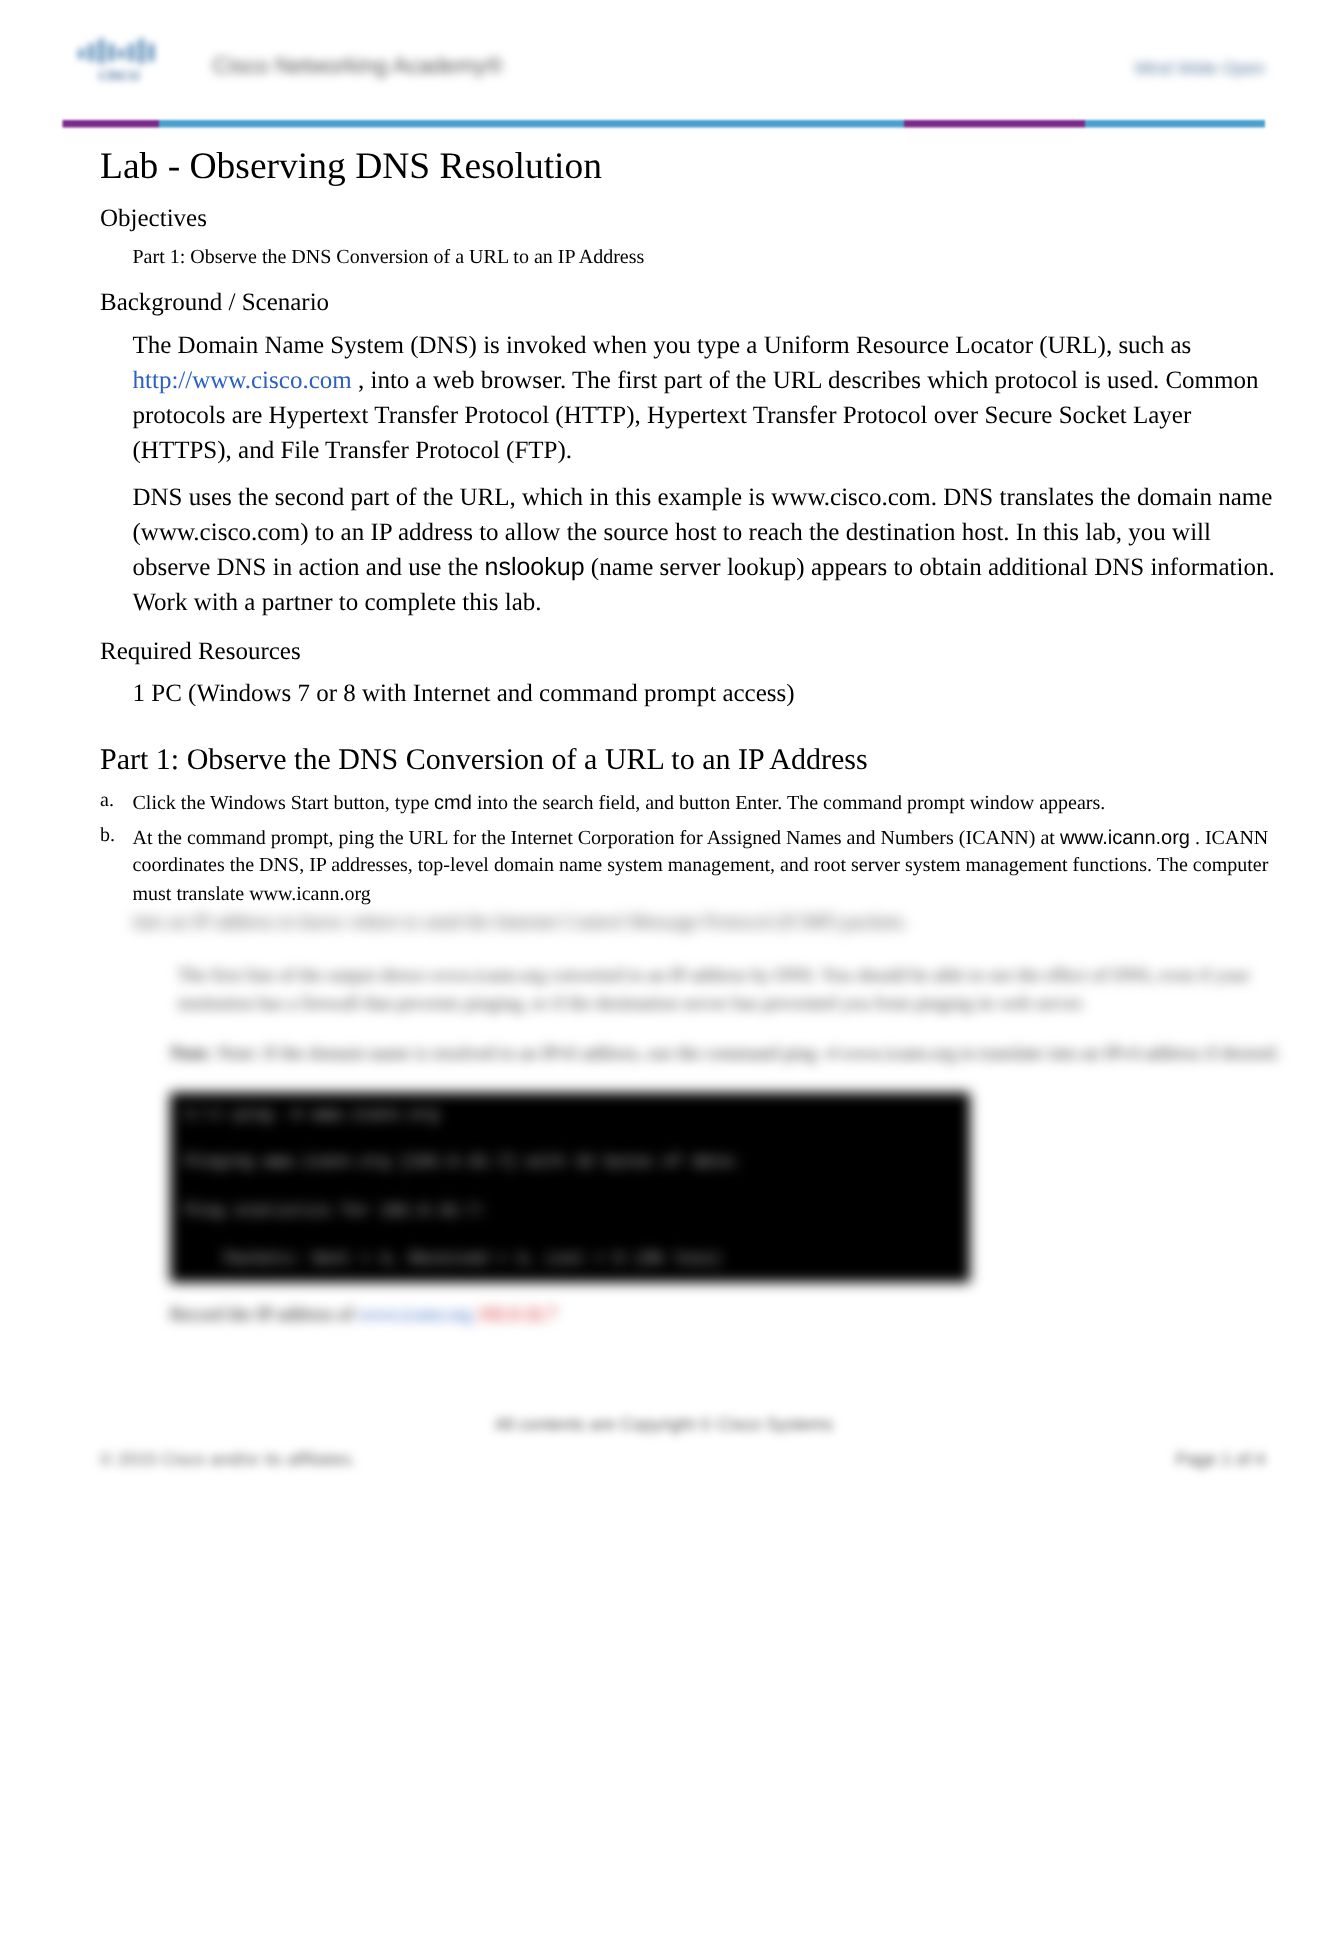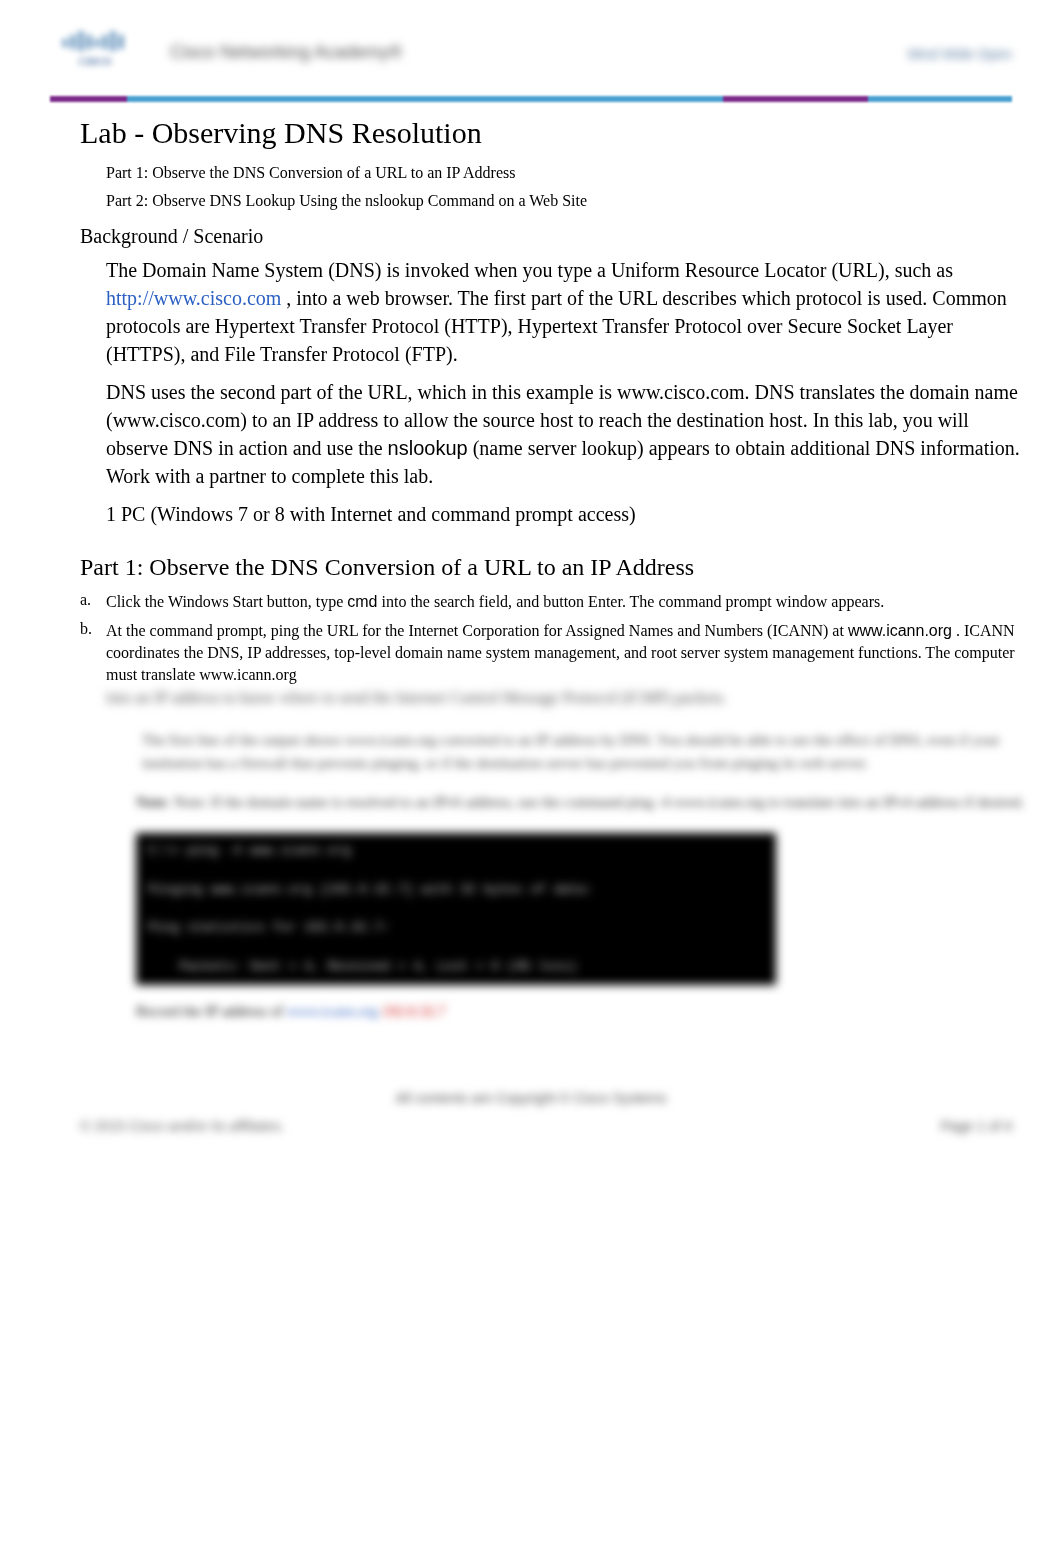"Objectives" h2.section { html: none -> <h2>Objectives</h2> }
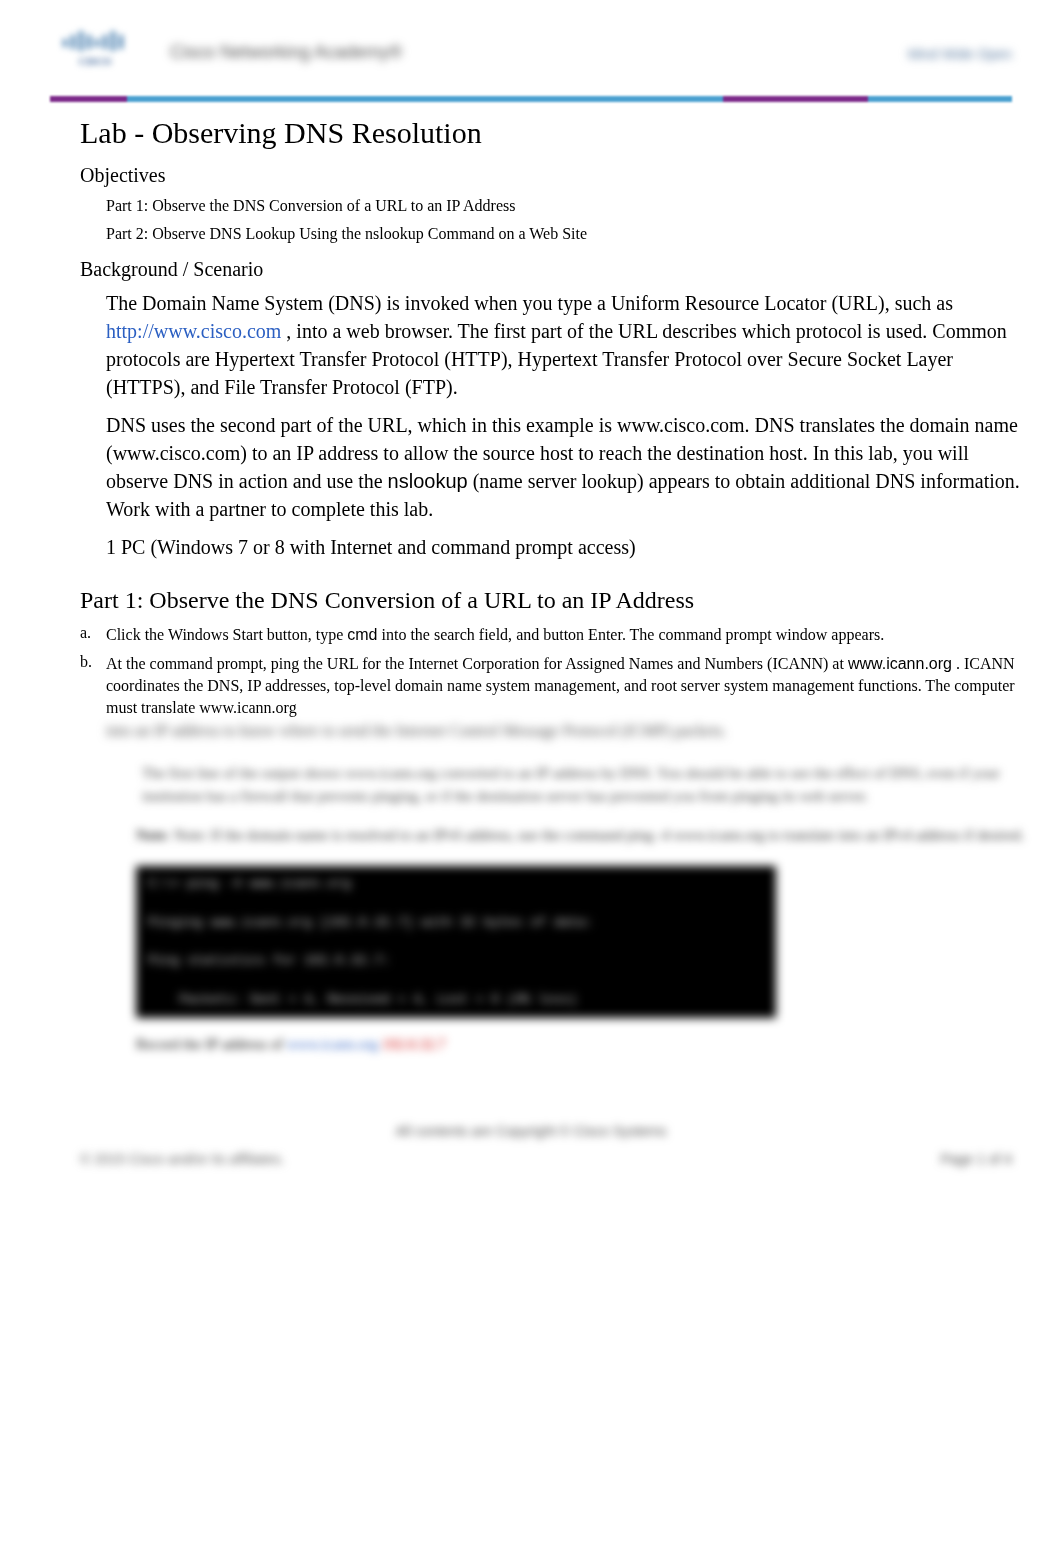"Part 2: Observe DNS Lookup" p.obj-line { html: <p>Part 2: Observe DNS Lookup Using the nslookup Command on a Web Site</p> -> none }
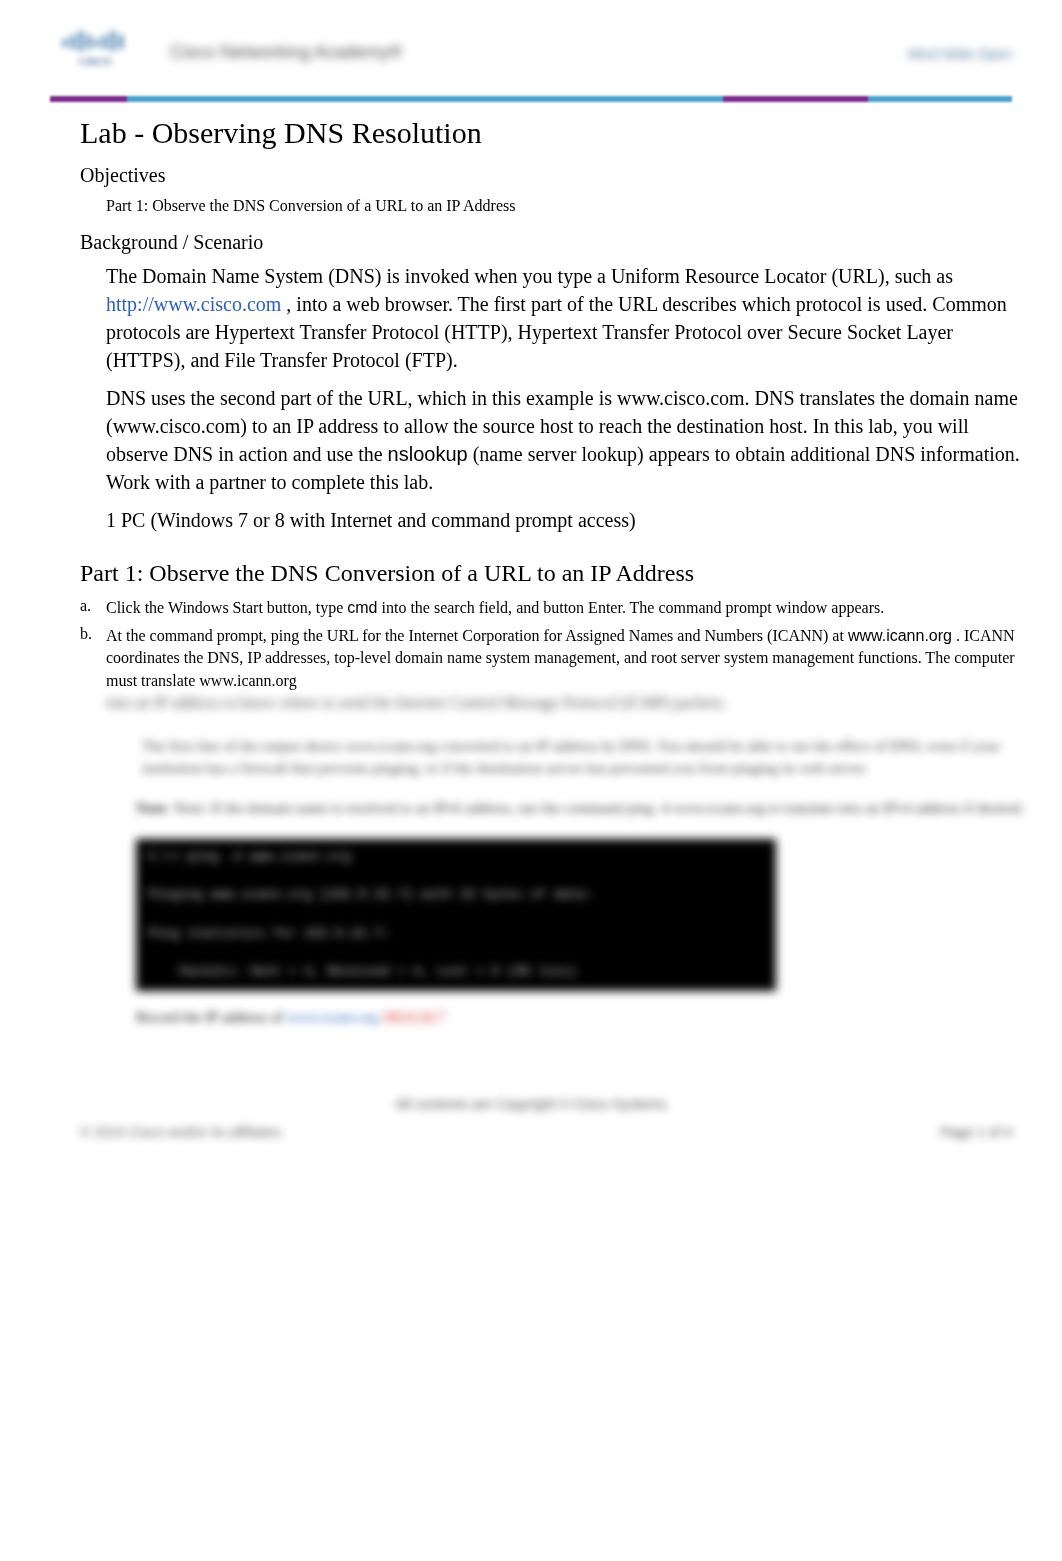"Required Resources" h2.section { html: none -> <h2>Required Resources</h2> }
